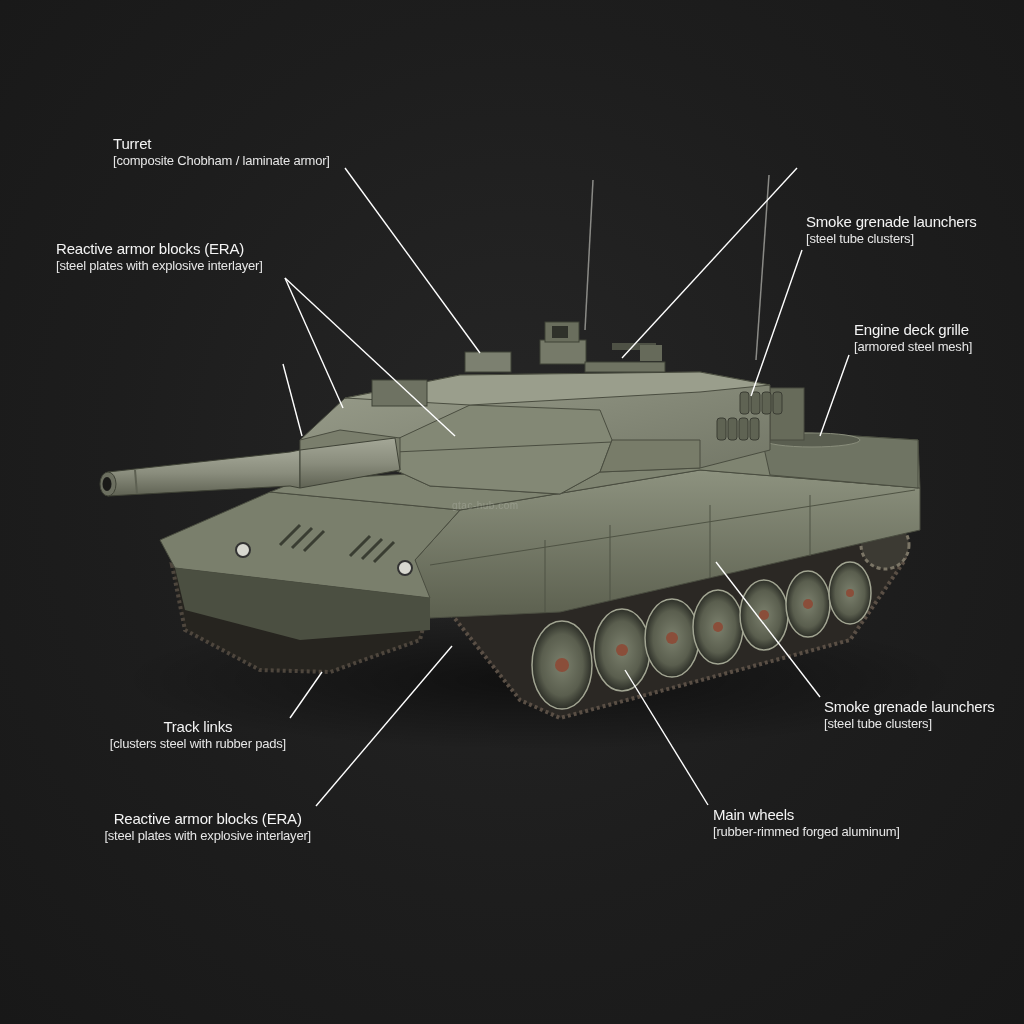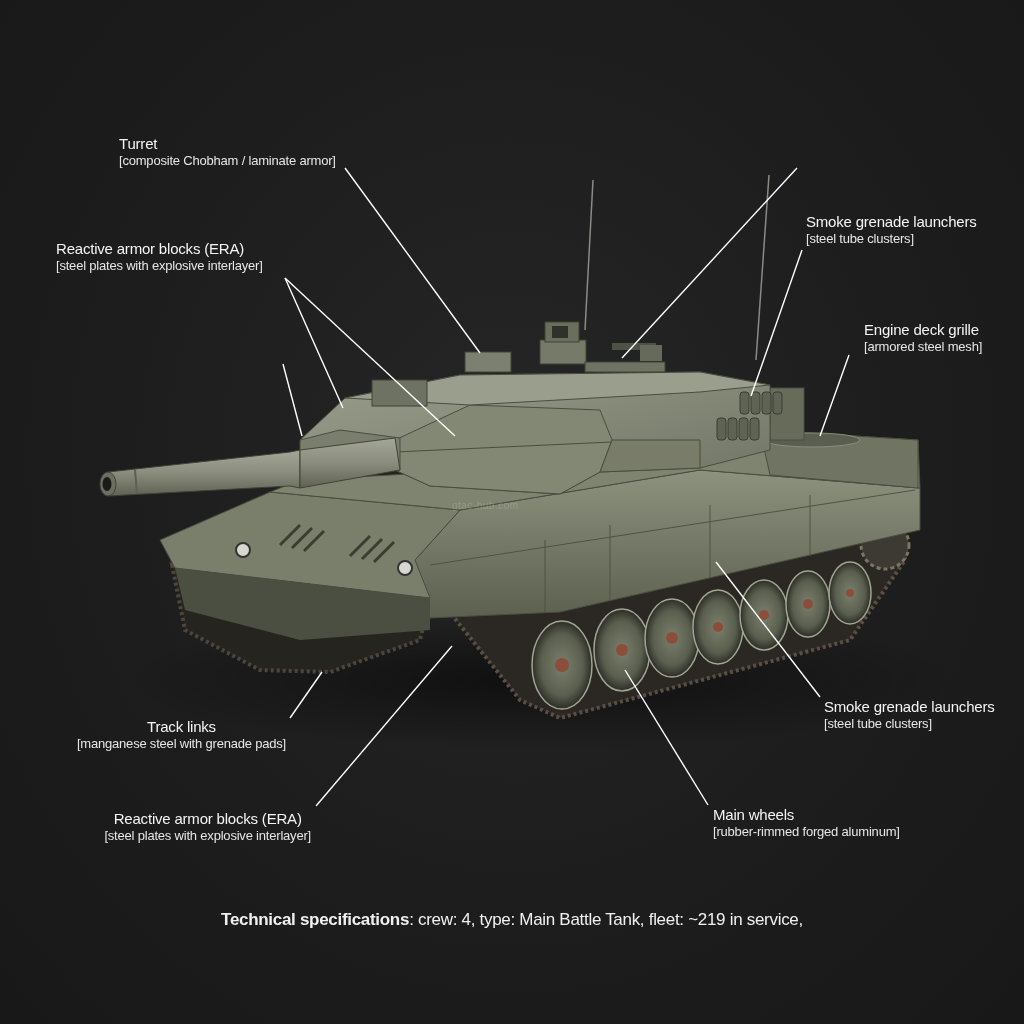"Turret" div.label { margin-left: 6px -> none }
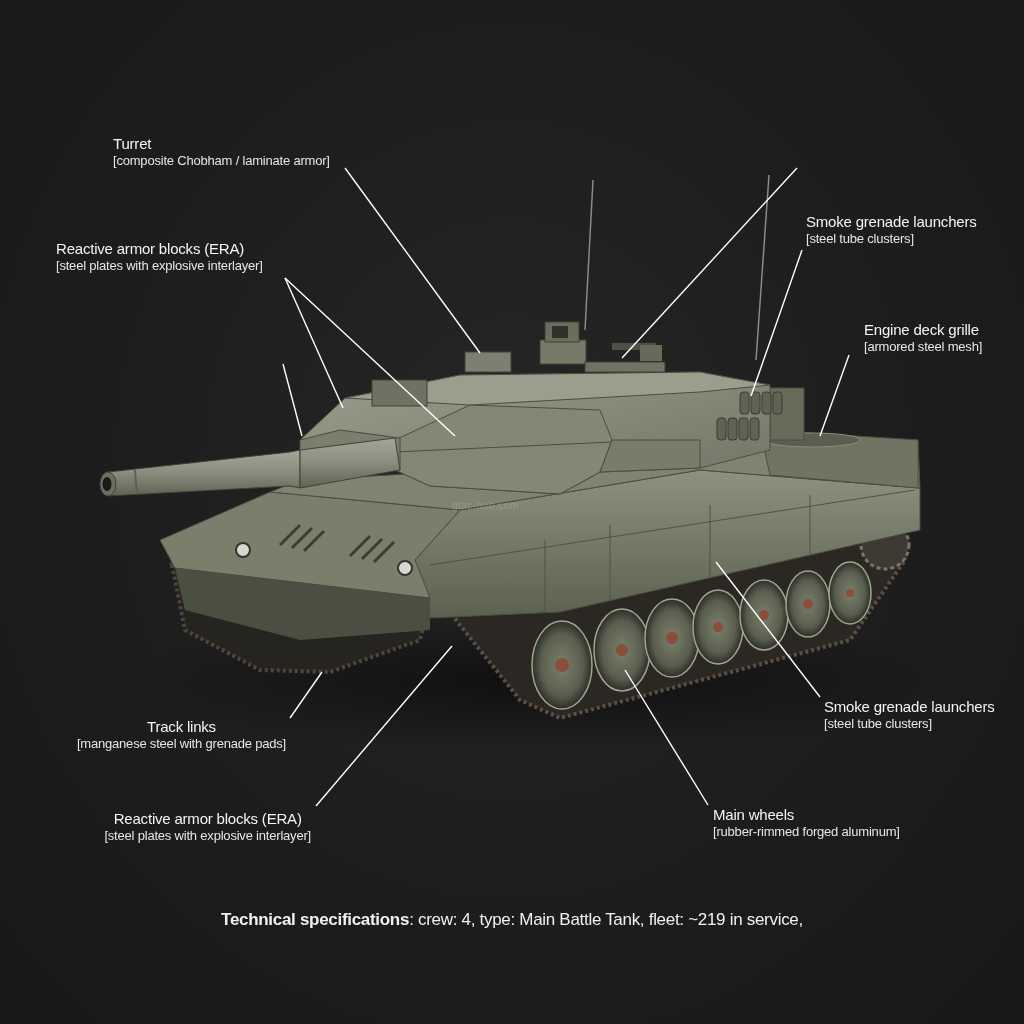"Engine deck grille" div.label { margin-left: 10px -> none }
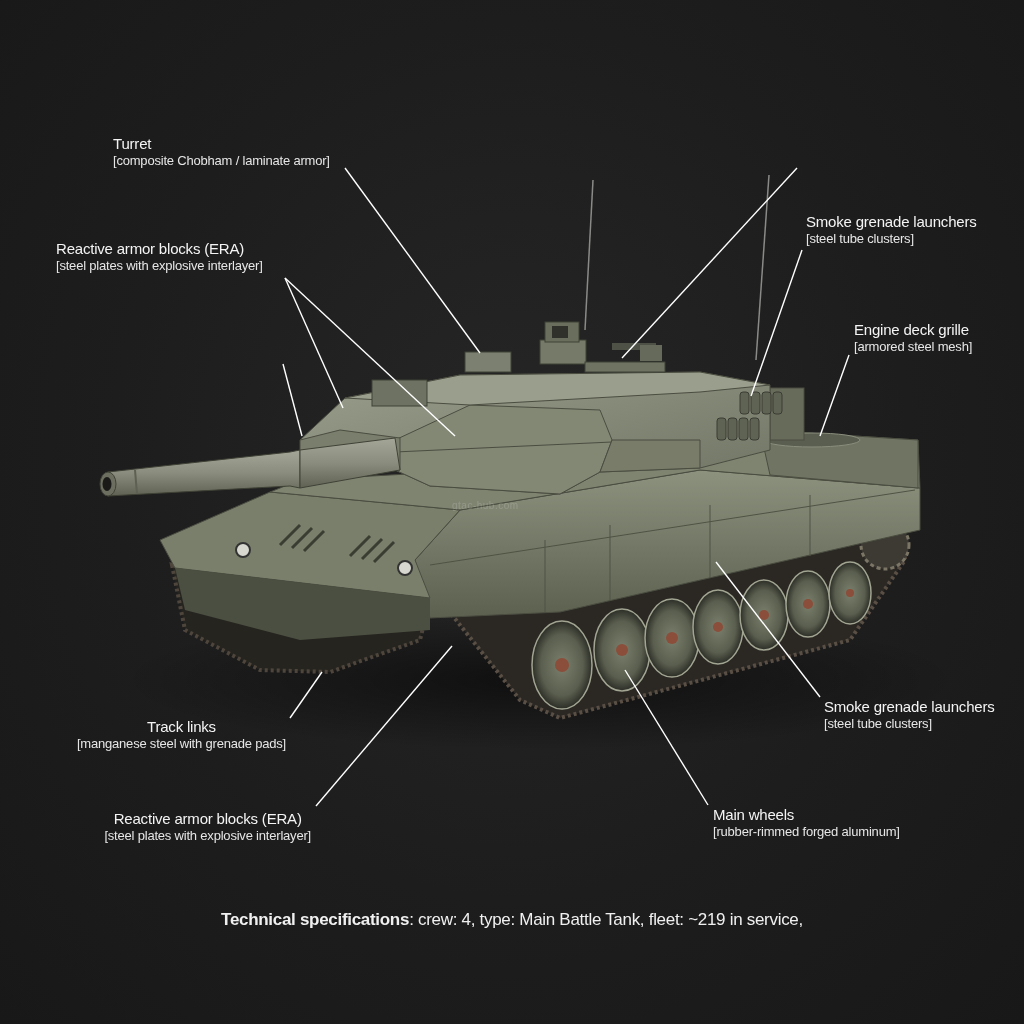"[manganese steel with grenade pads]" span.mat { text: manganese steel with grenade -> clusters steel with rubber }
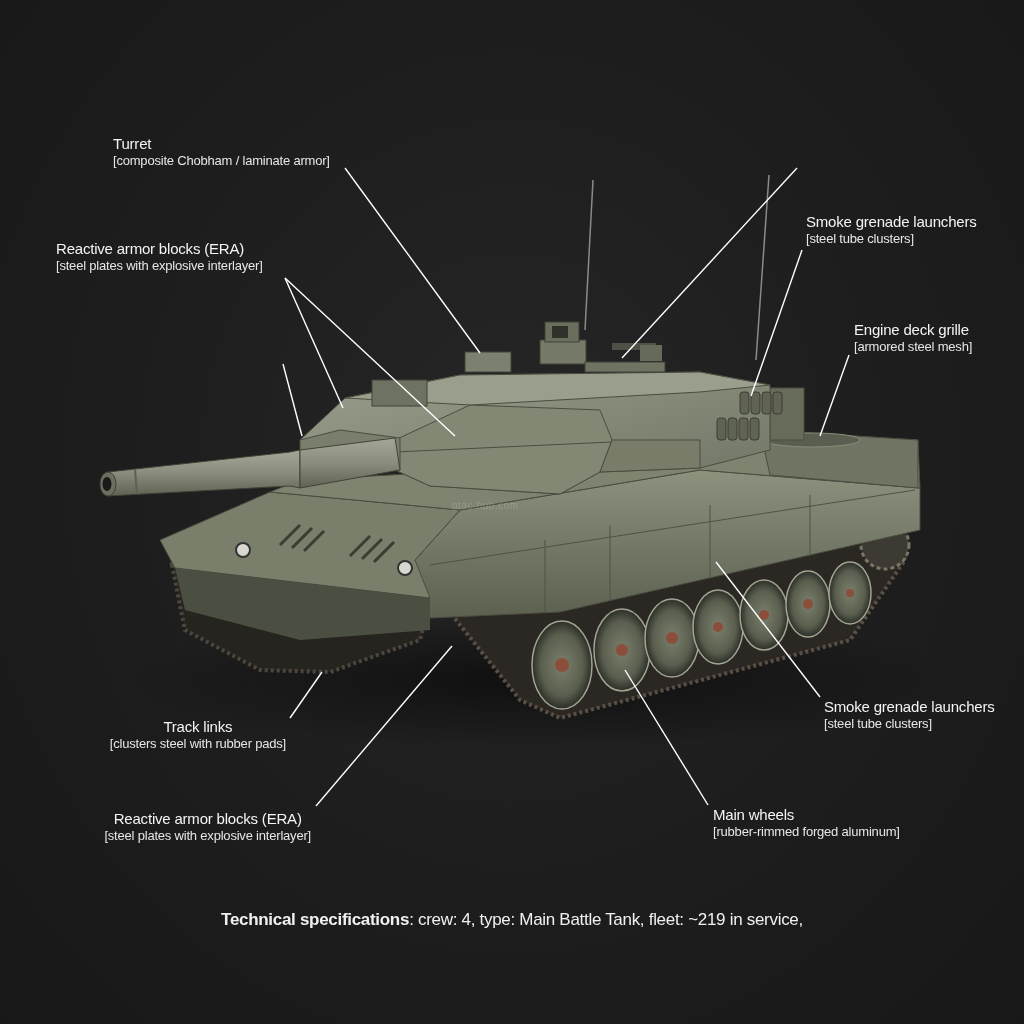"Technical specifications: crew: 4, type:" div { html: <div><b>Technical specifications</b><span>: crew: 4, type: Main Battle Tank, fleet: ~219 in service,</span></div> -> none }
